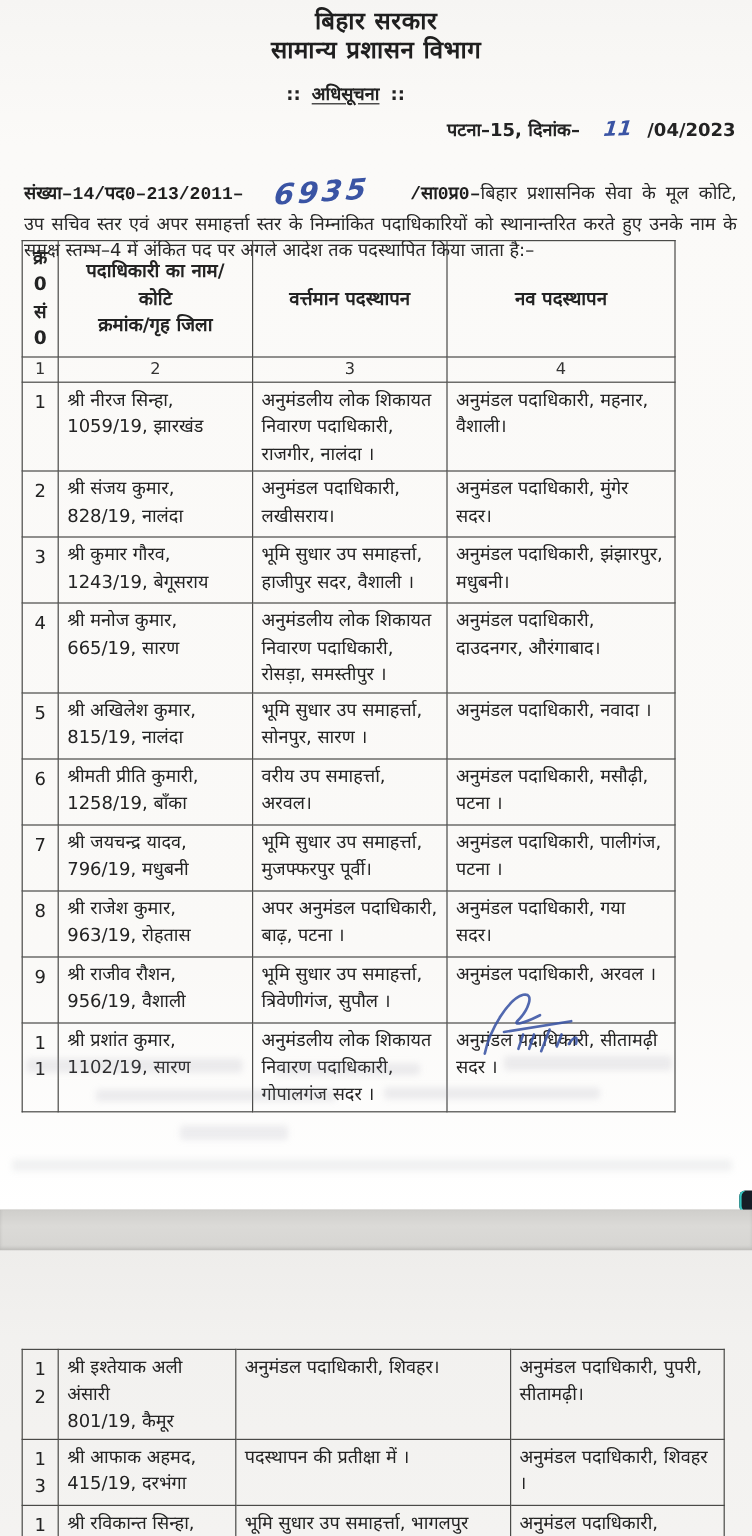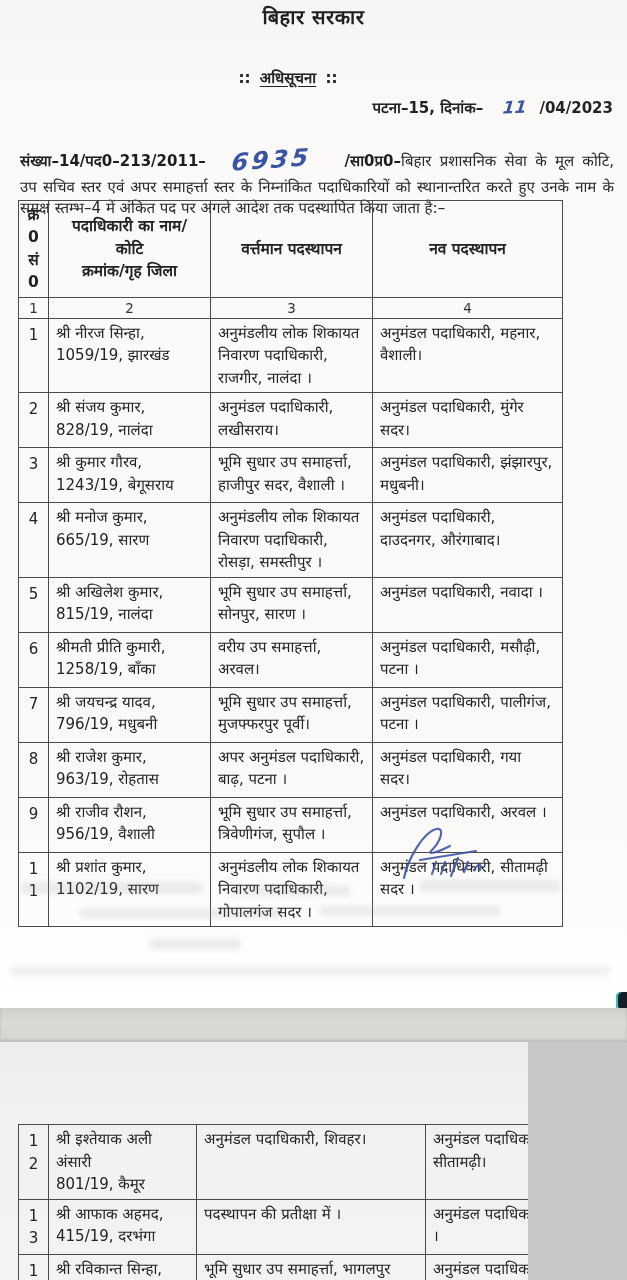"सामान्य प्रशासन विभाग" div.title2 { html: none -> <div>सामान्य प्रशासन विभाग</div> }
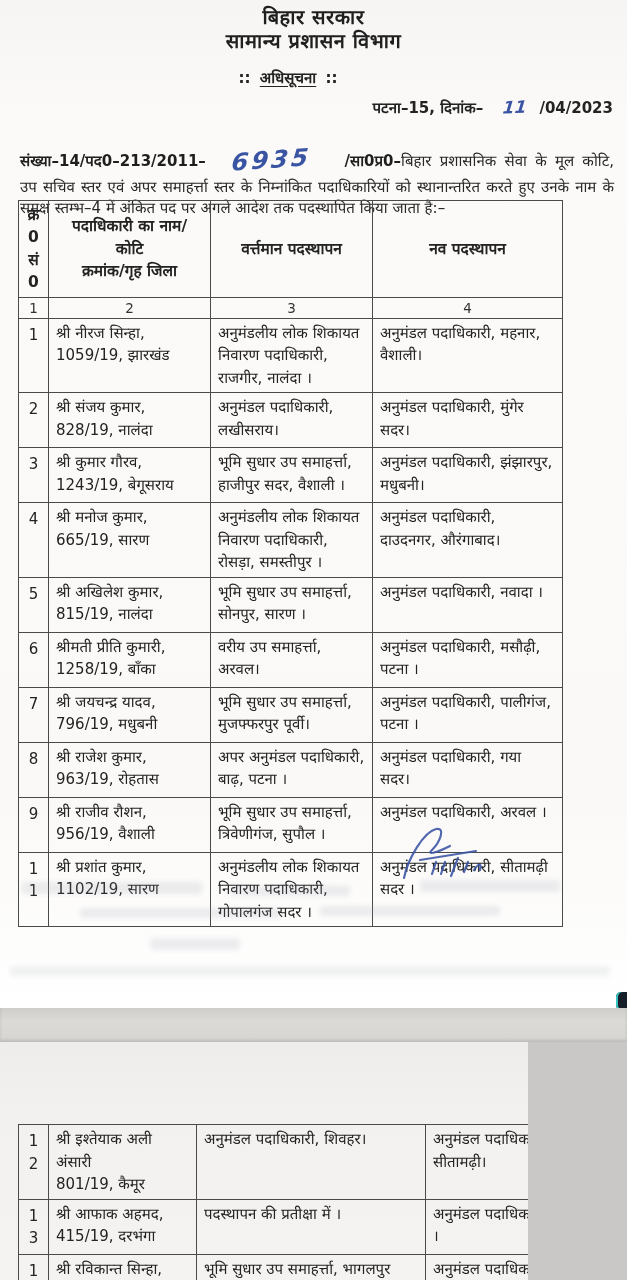"संख्या–14/पद0–213/2011–" .intro b { font-family: none -> Liberation Mono, monospace }
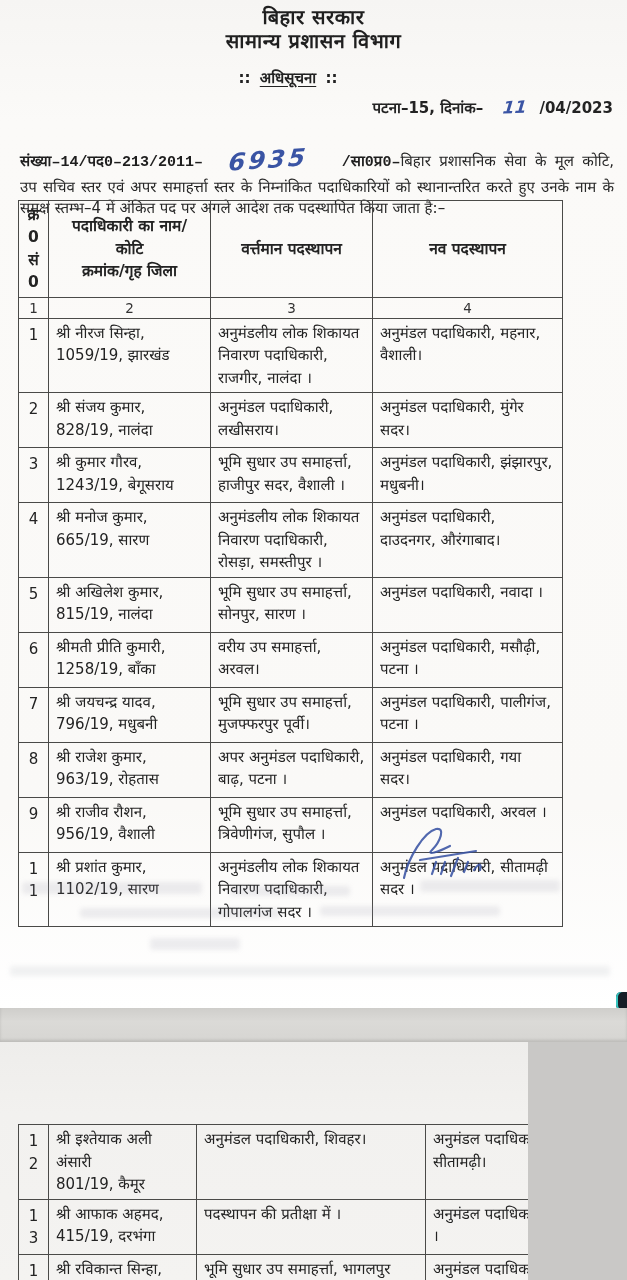"12" .page2 { width: 528px -> 627px }
